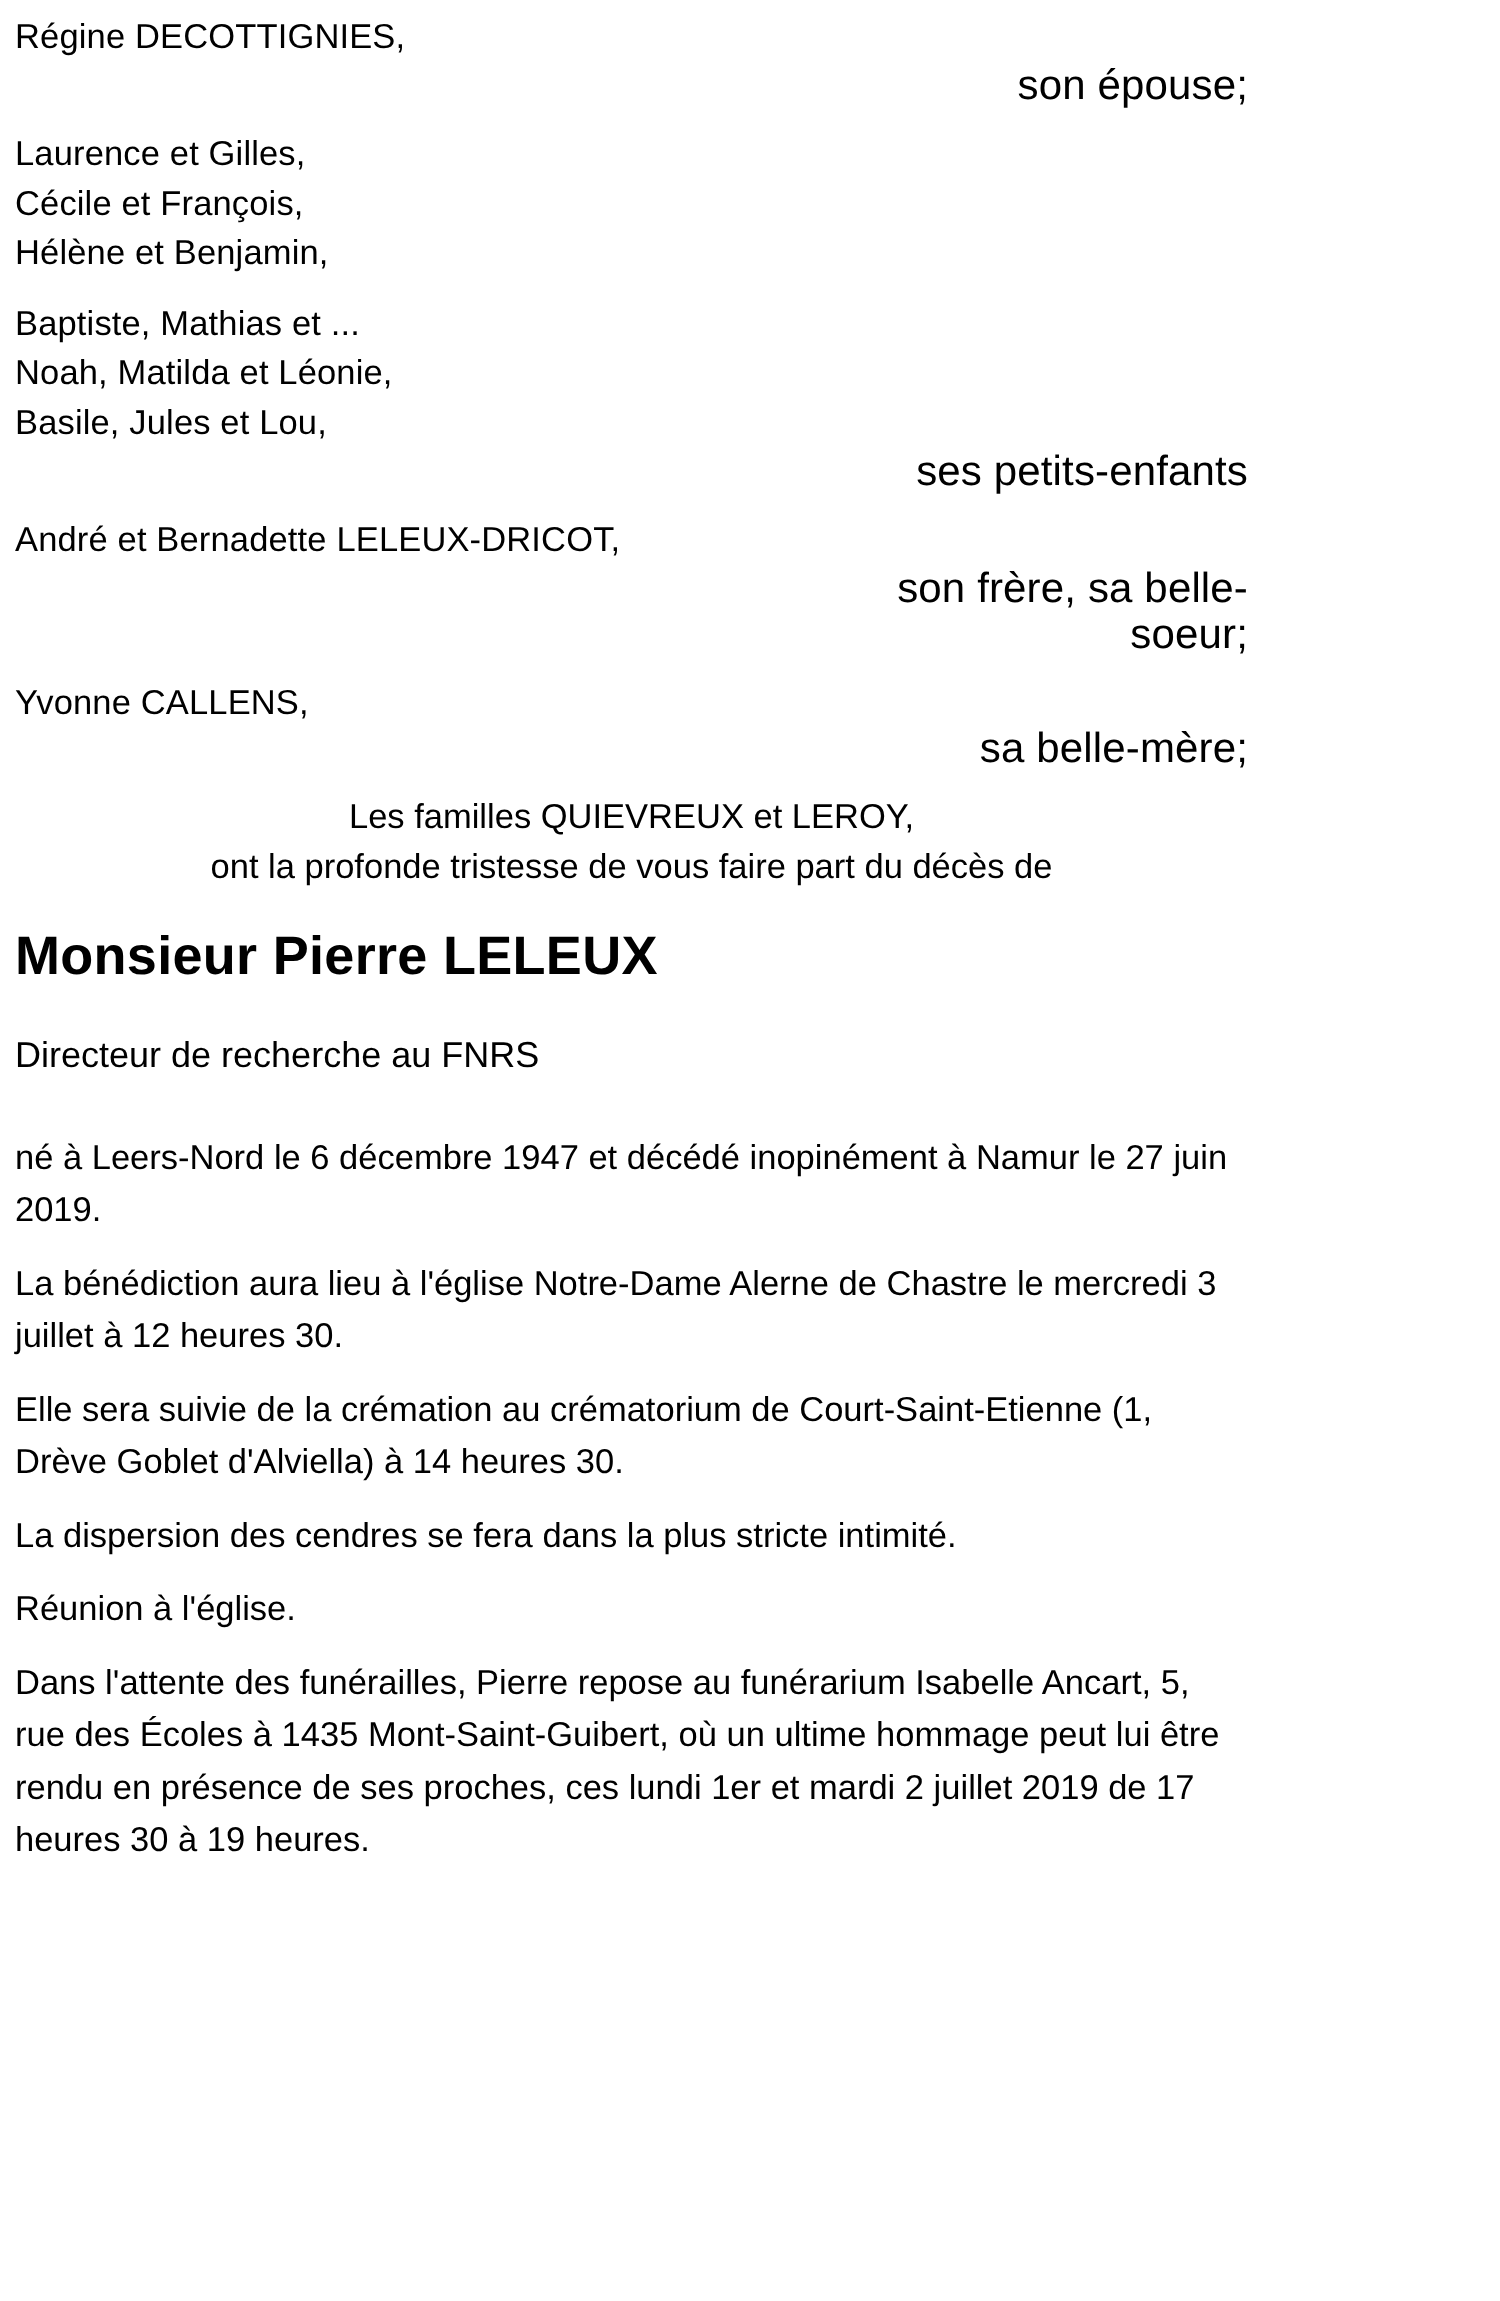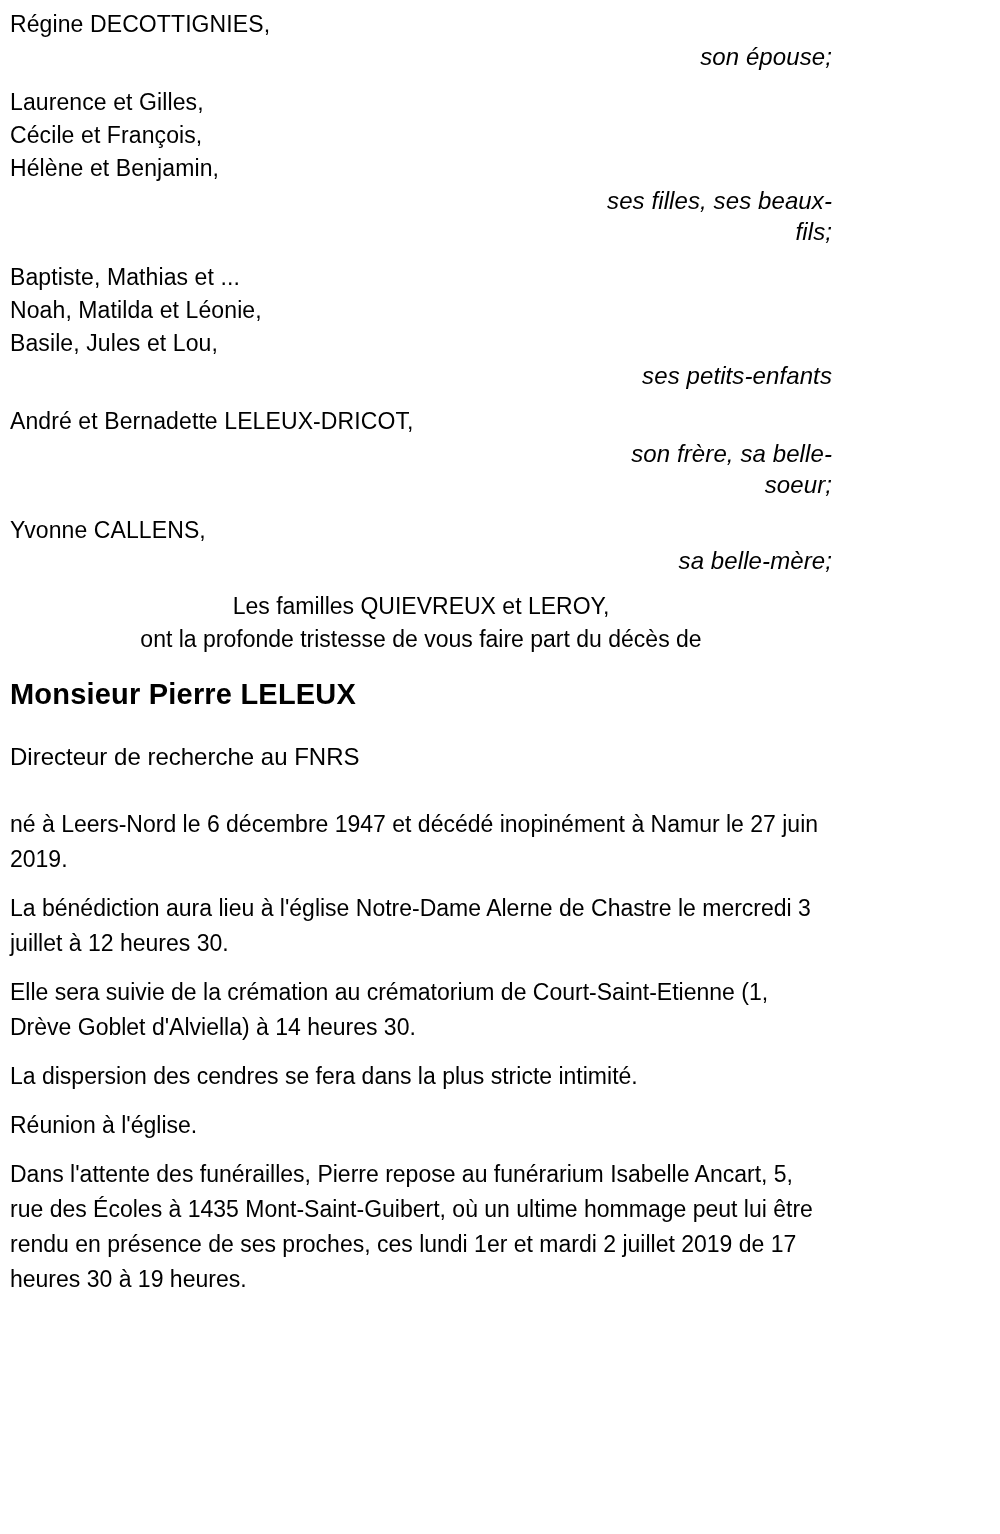"son épouse;" .relation { font-size: 24px -> 28px; font-style: italic -> none }
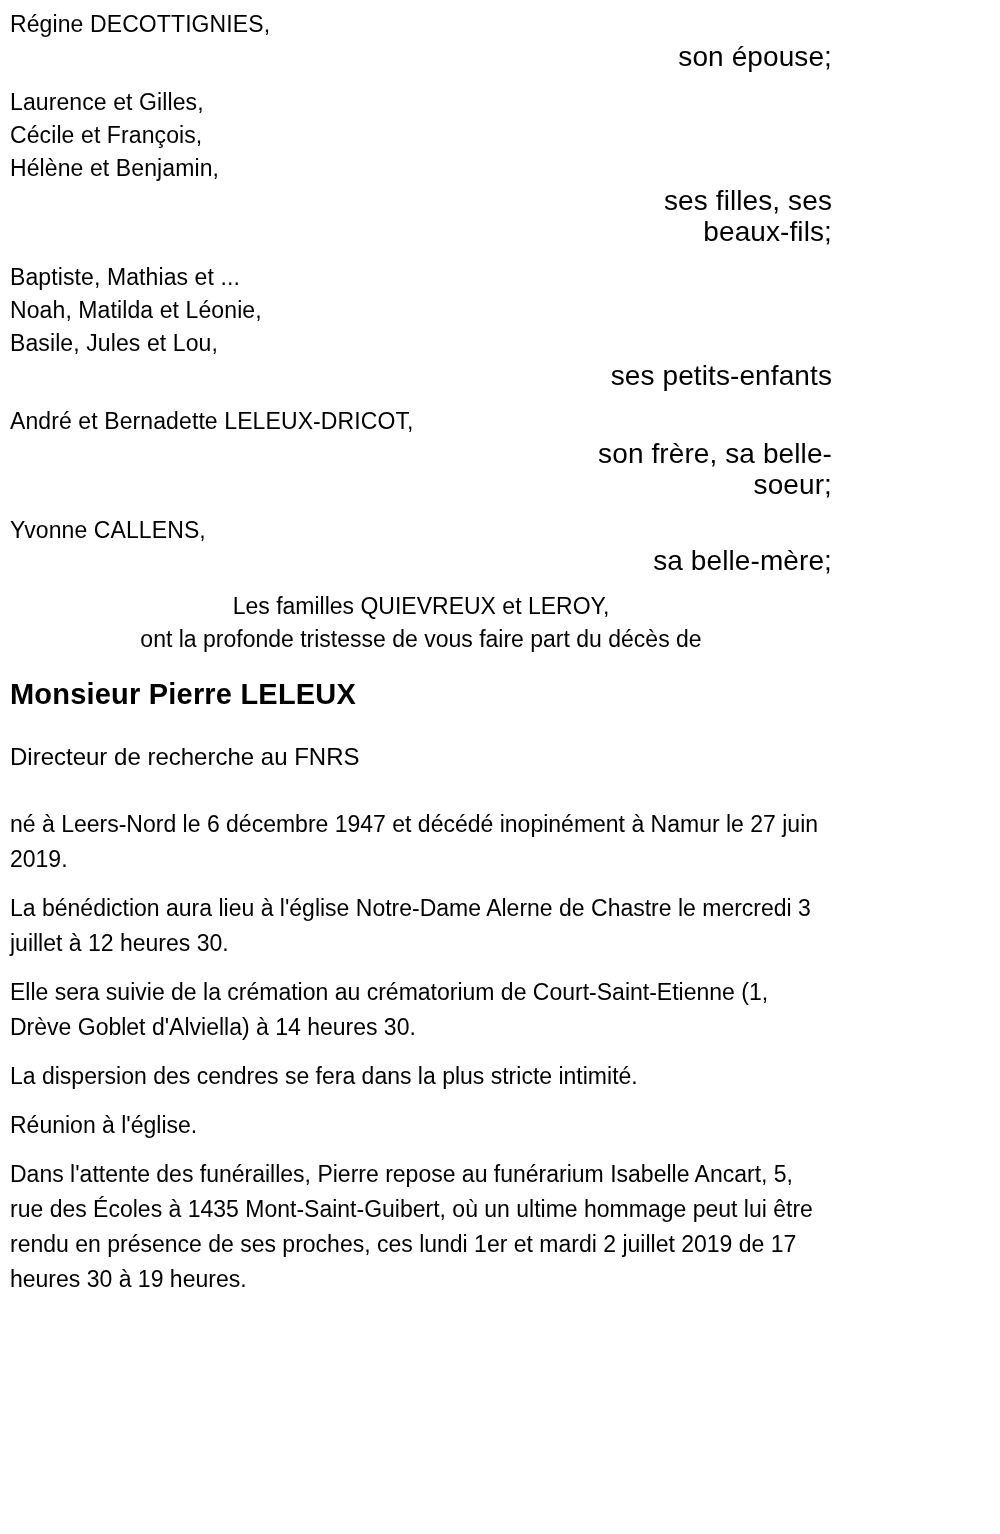"ses filles, ses beaux-fils;" div.relation { html: <div>ses filles, ses beaux-fils;</div> -> none }
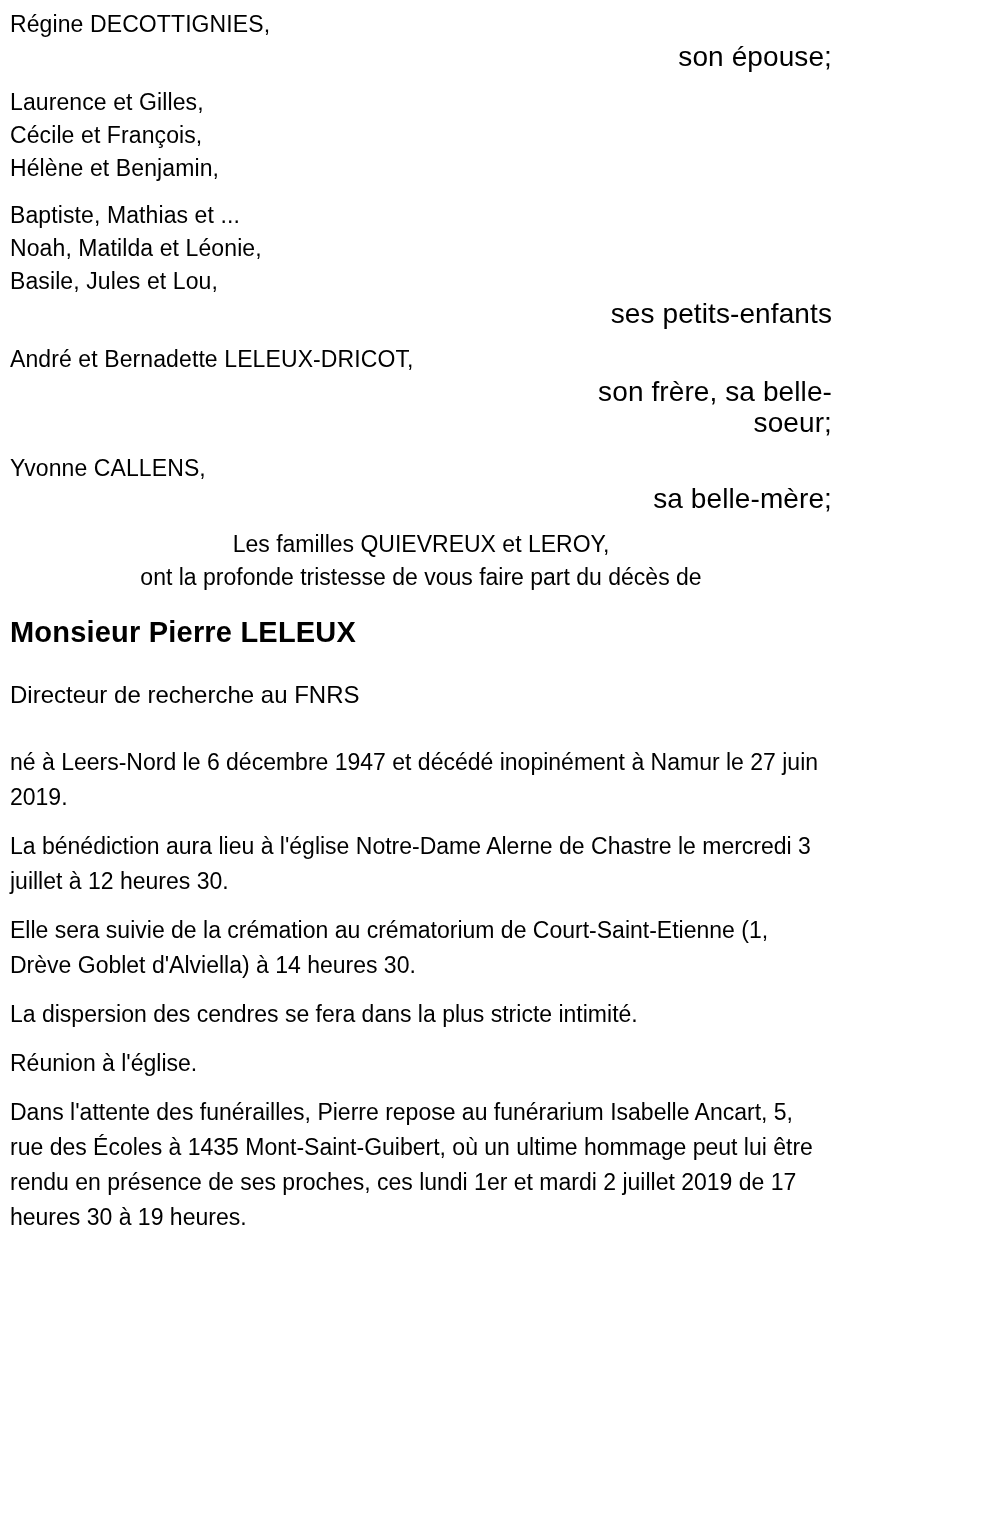"Monsieur Pierre LELEUX" .deceased-name { font-size: 29px -> 36px }
